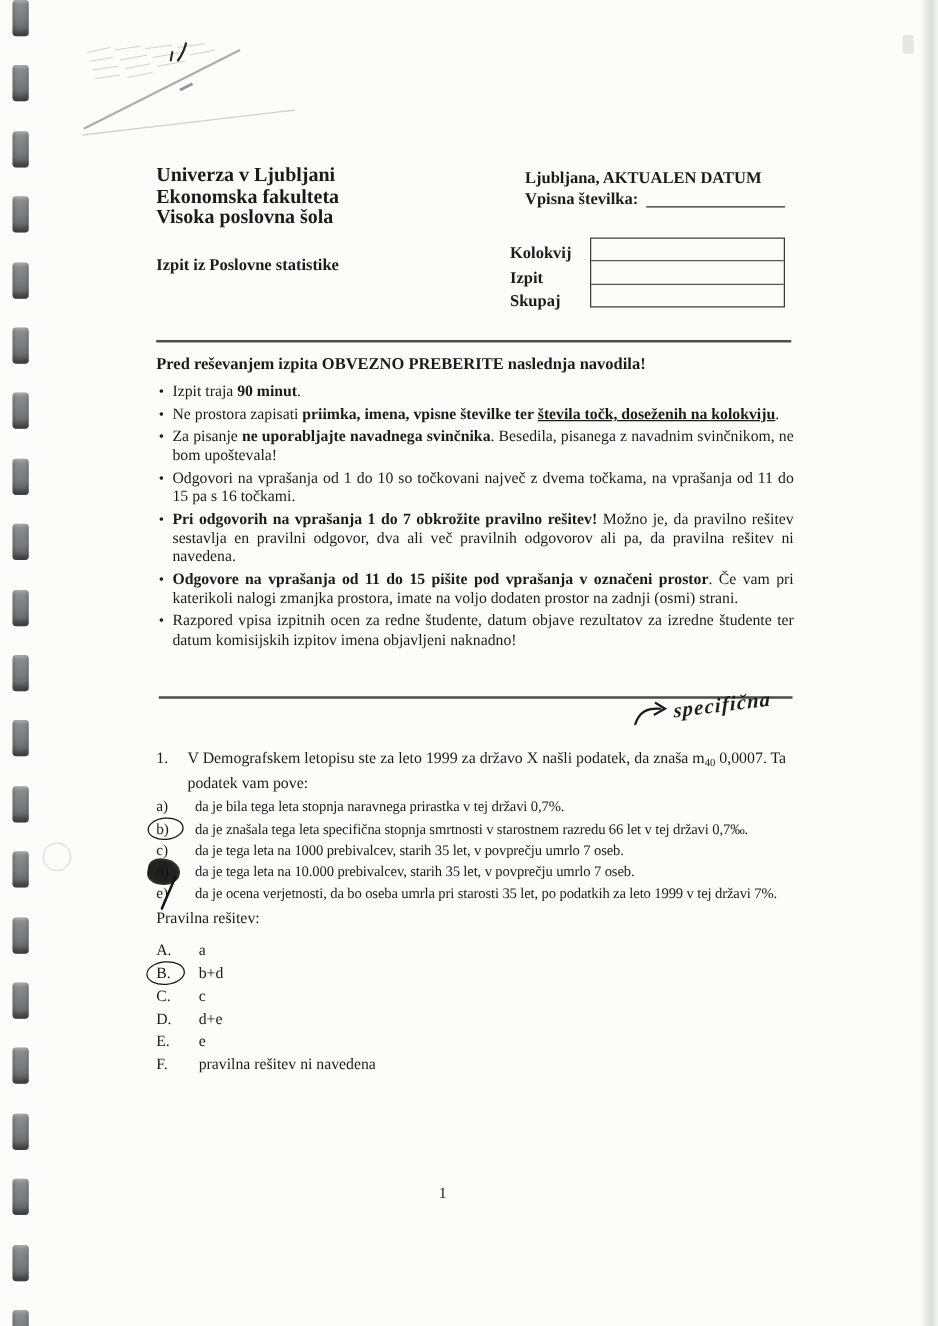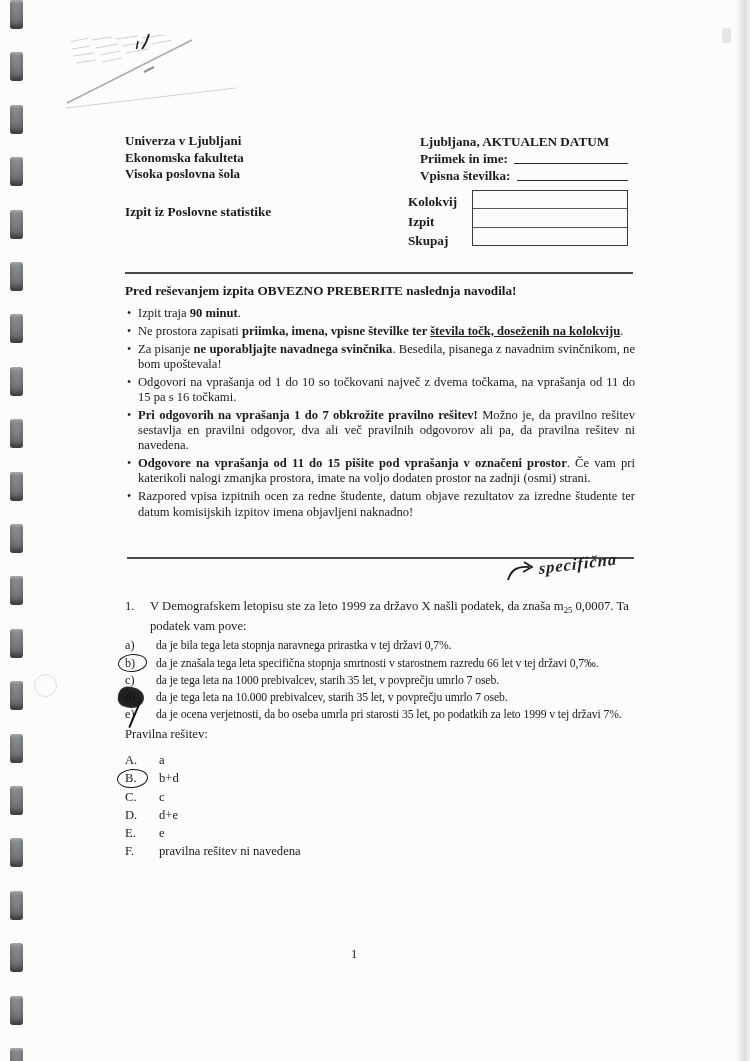"Univerza v Ljubljani" .hdr-left { font-size: 13px -> 16px }
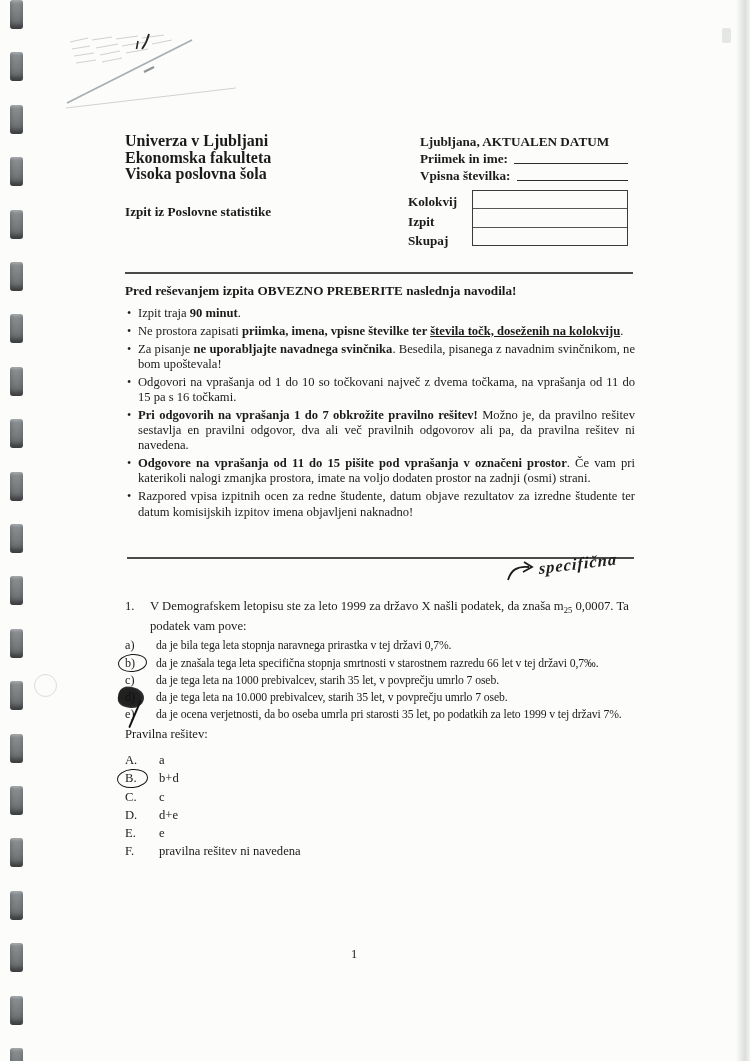"Ljubljana, AKTUALEN DATUM" .hdr-row { align-items: flex-start -> center }
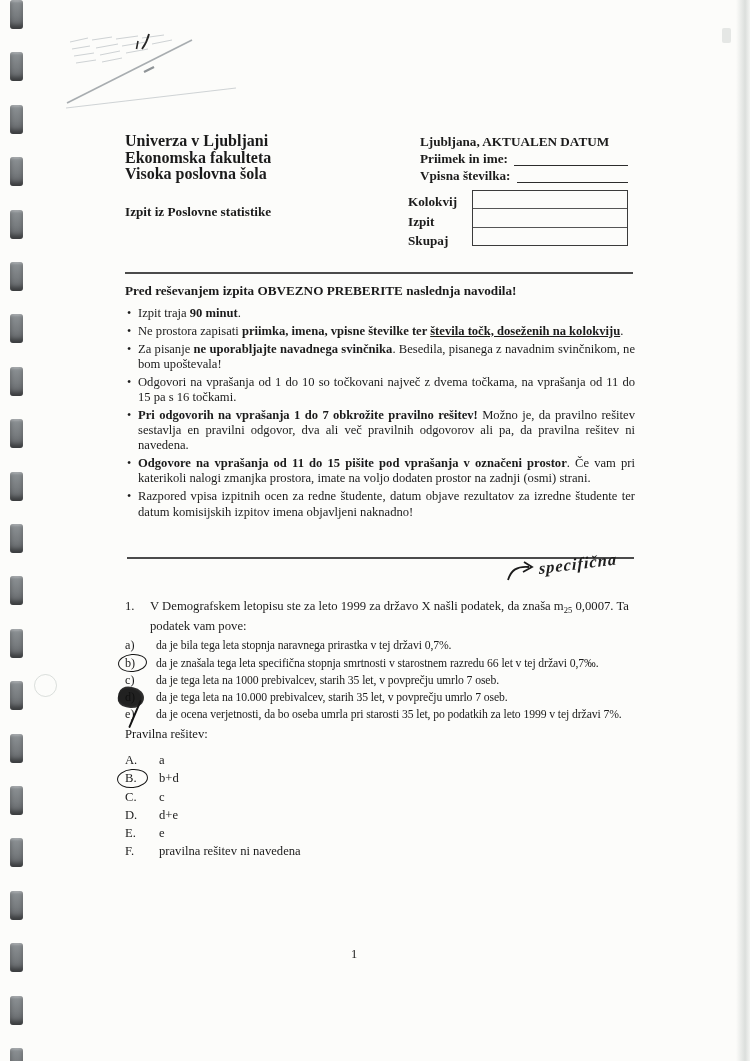"Priimek in ime:" div.hdr-row { html: <div> <span>Priimek in ime:</span> <span></span> </div> -> none }
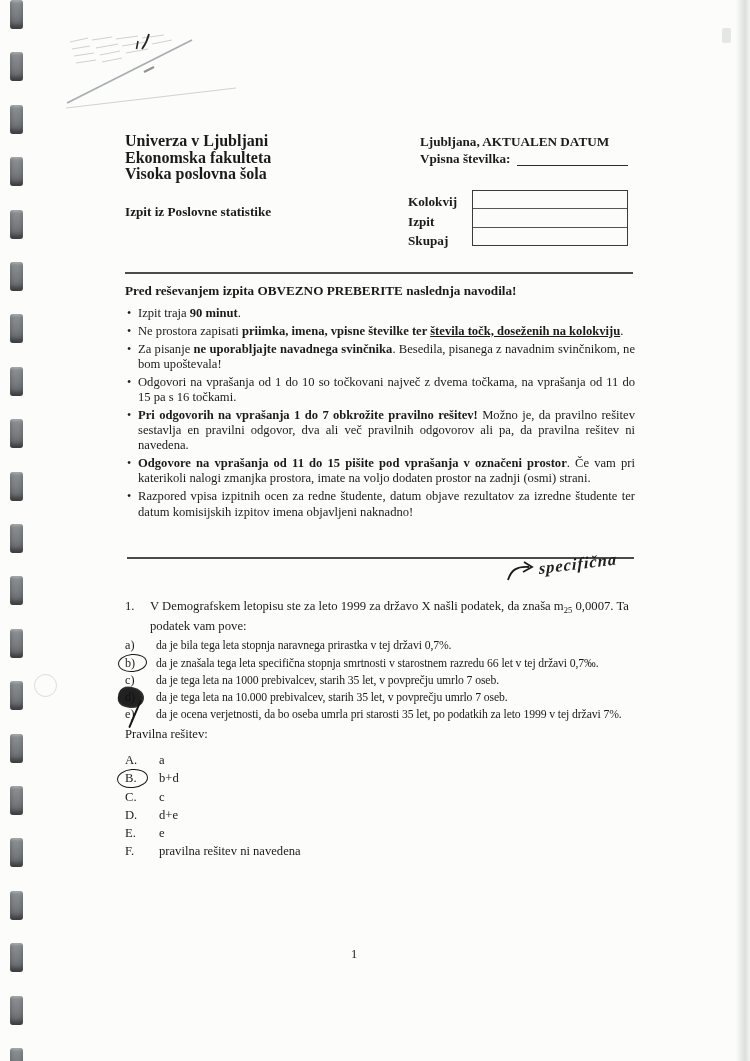"25" sub.msub { text: 25 -> 40 }
